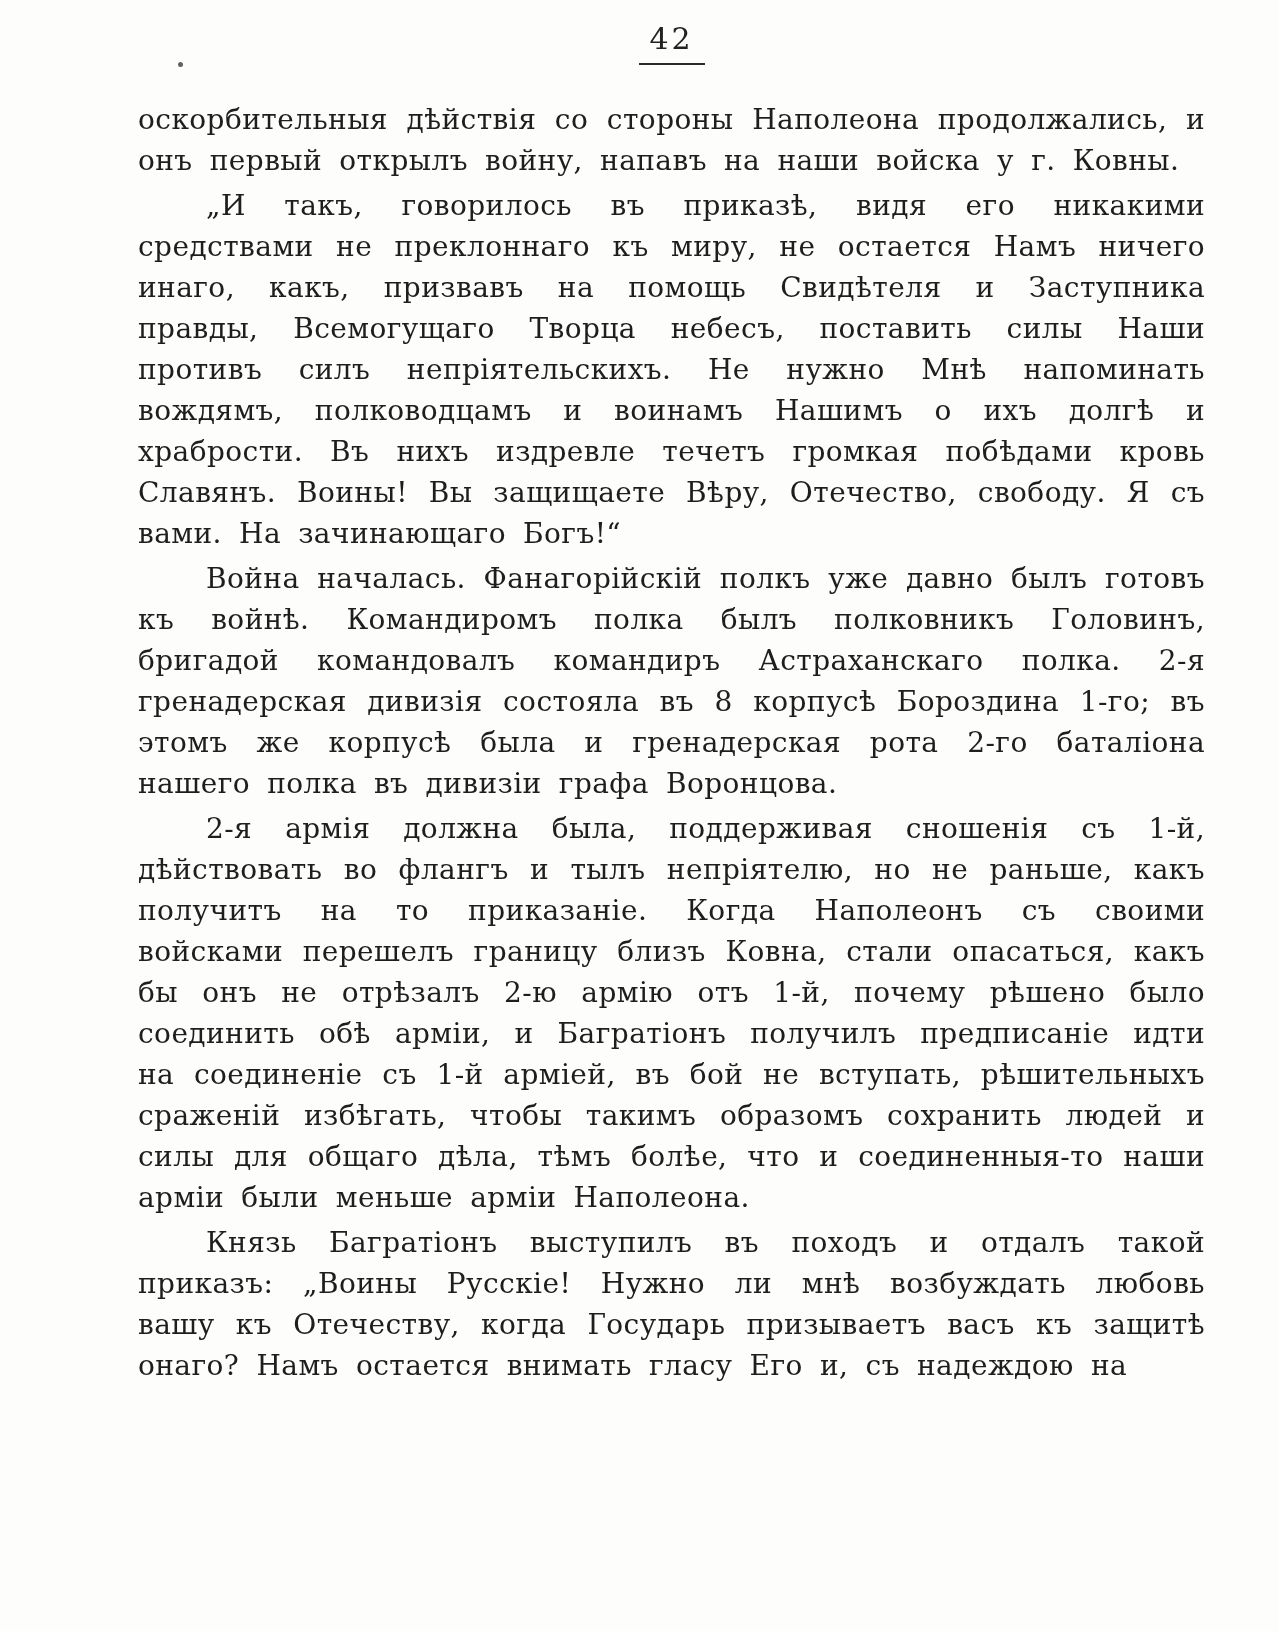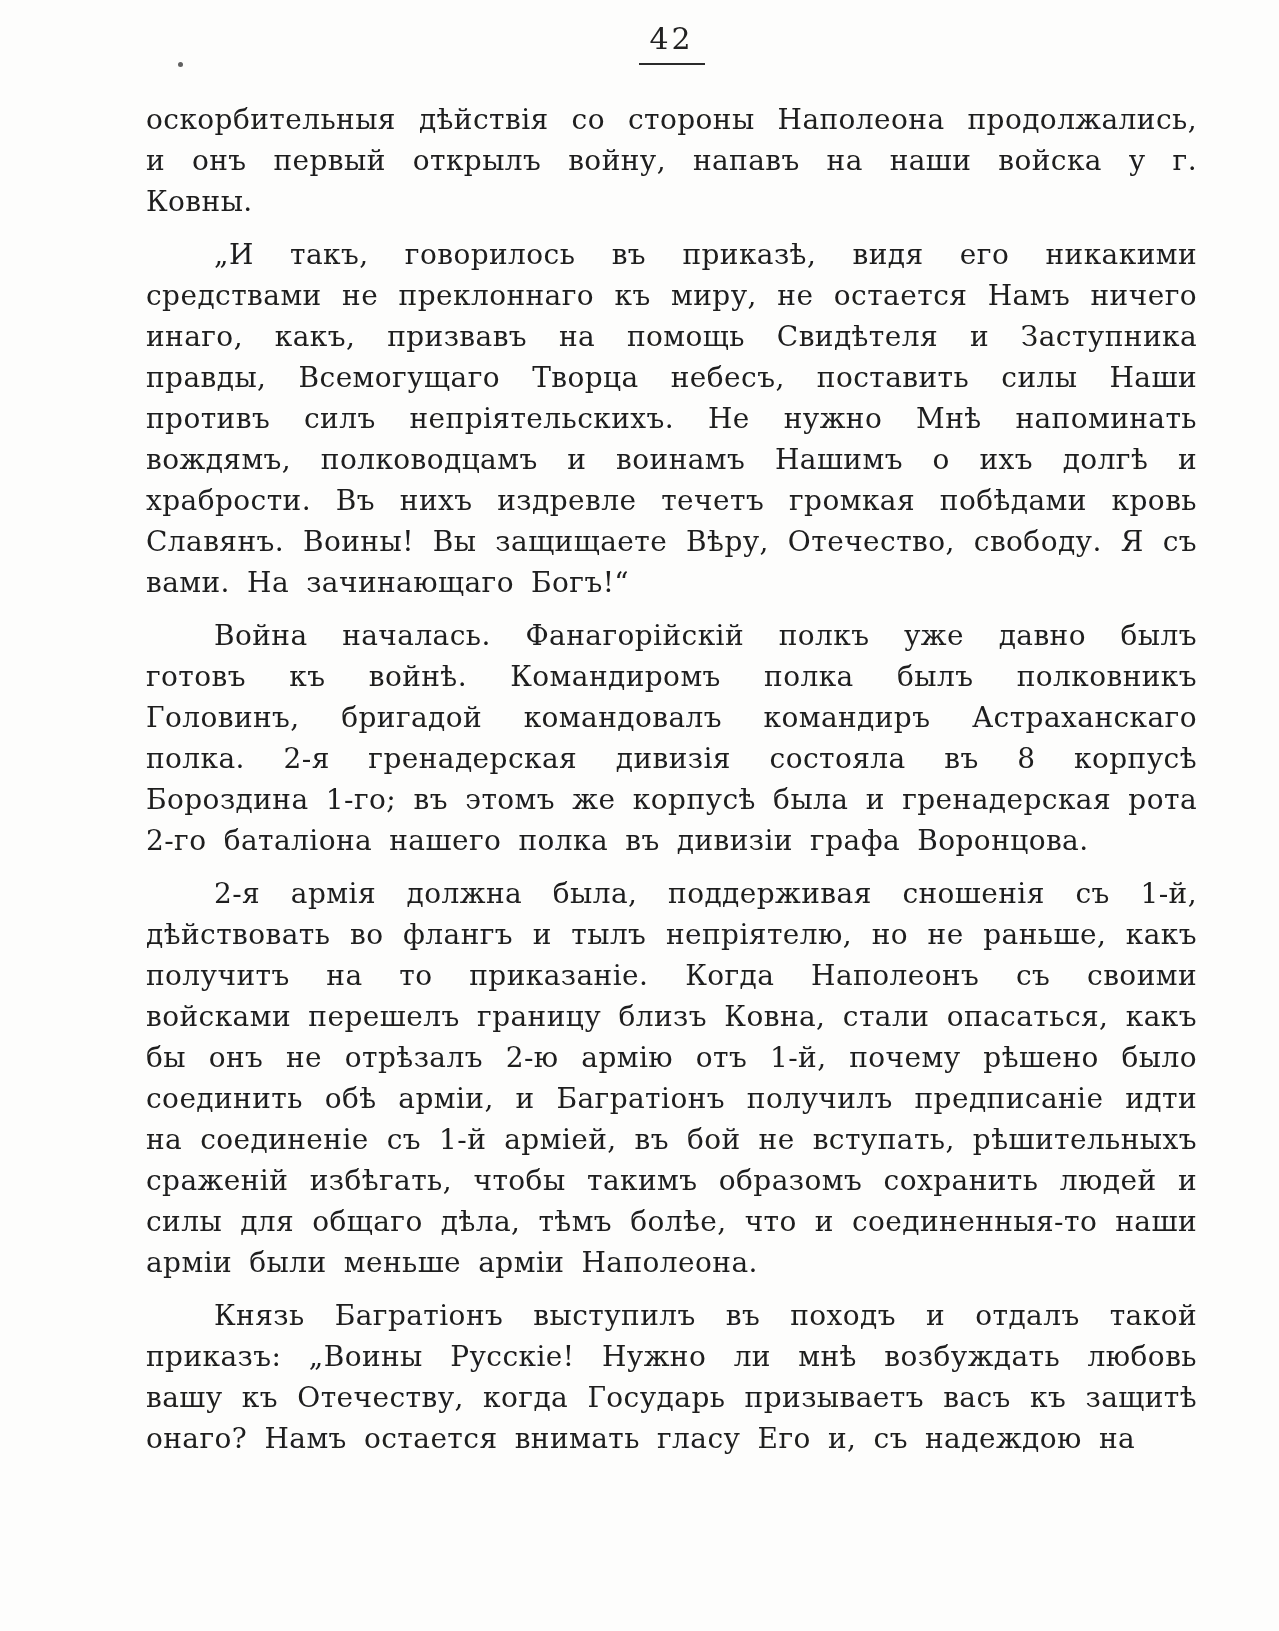"оскорбительныя дѣйствія со стороны" .para { margin: 12px -> 4px }
